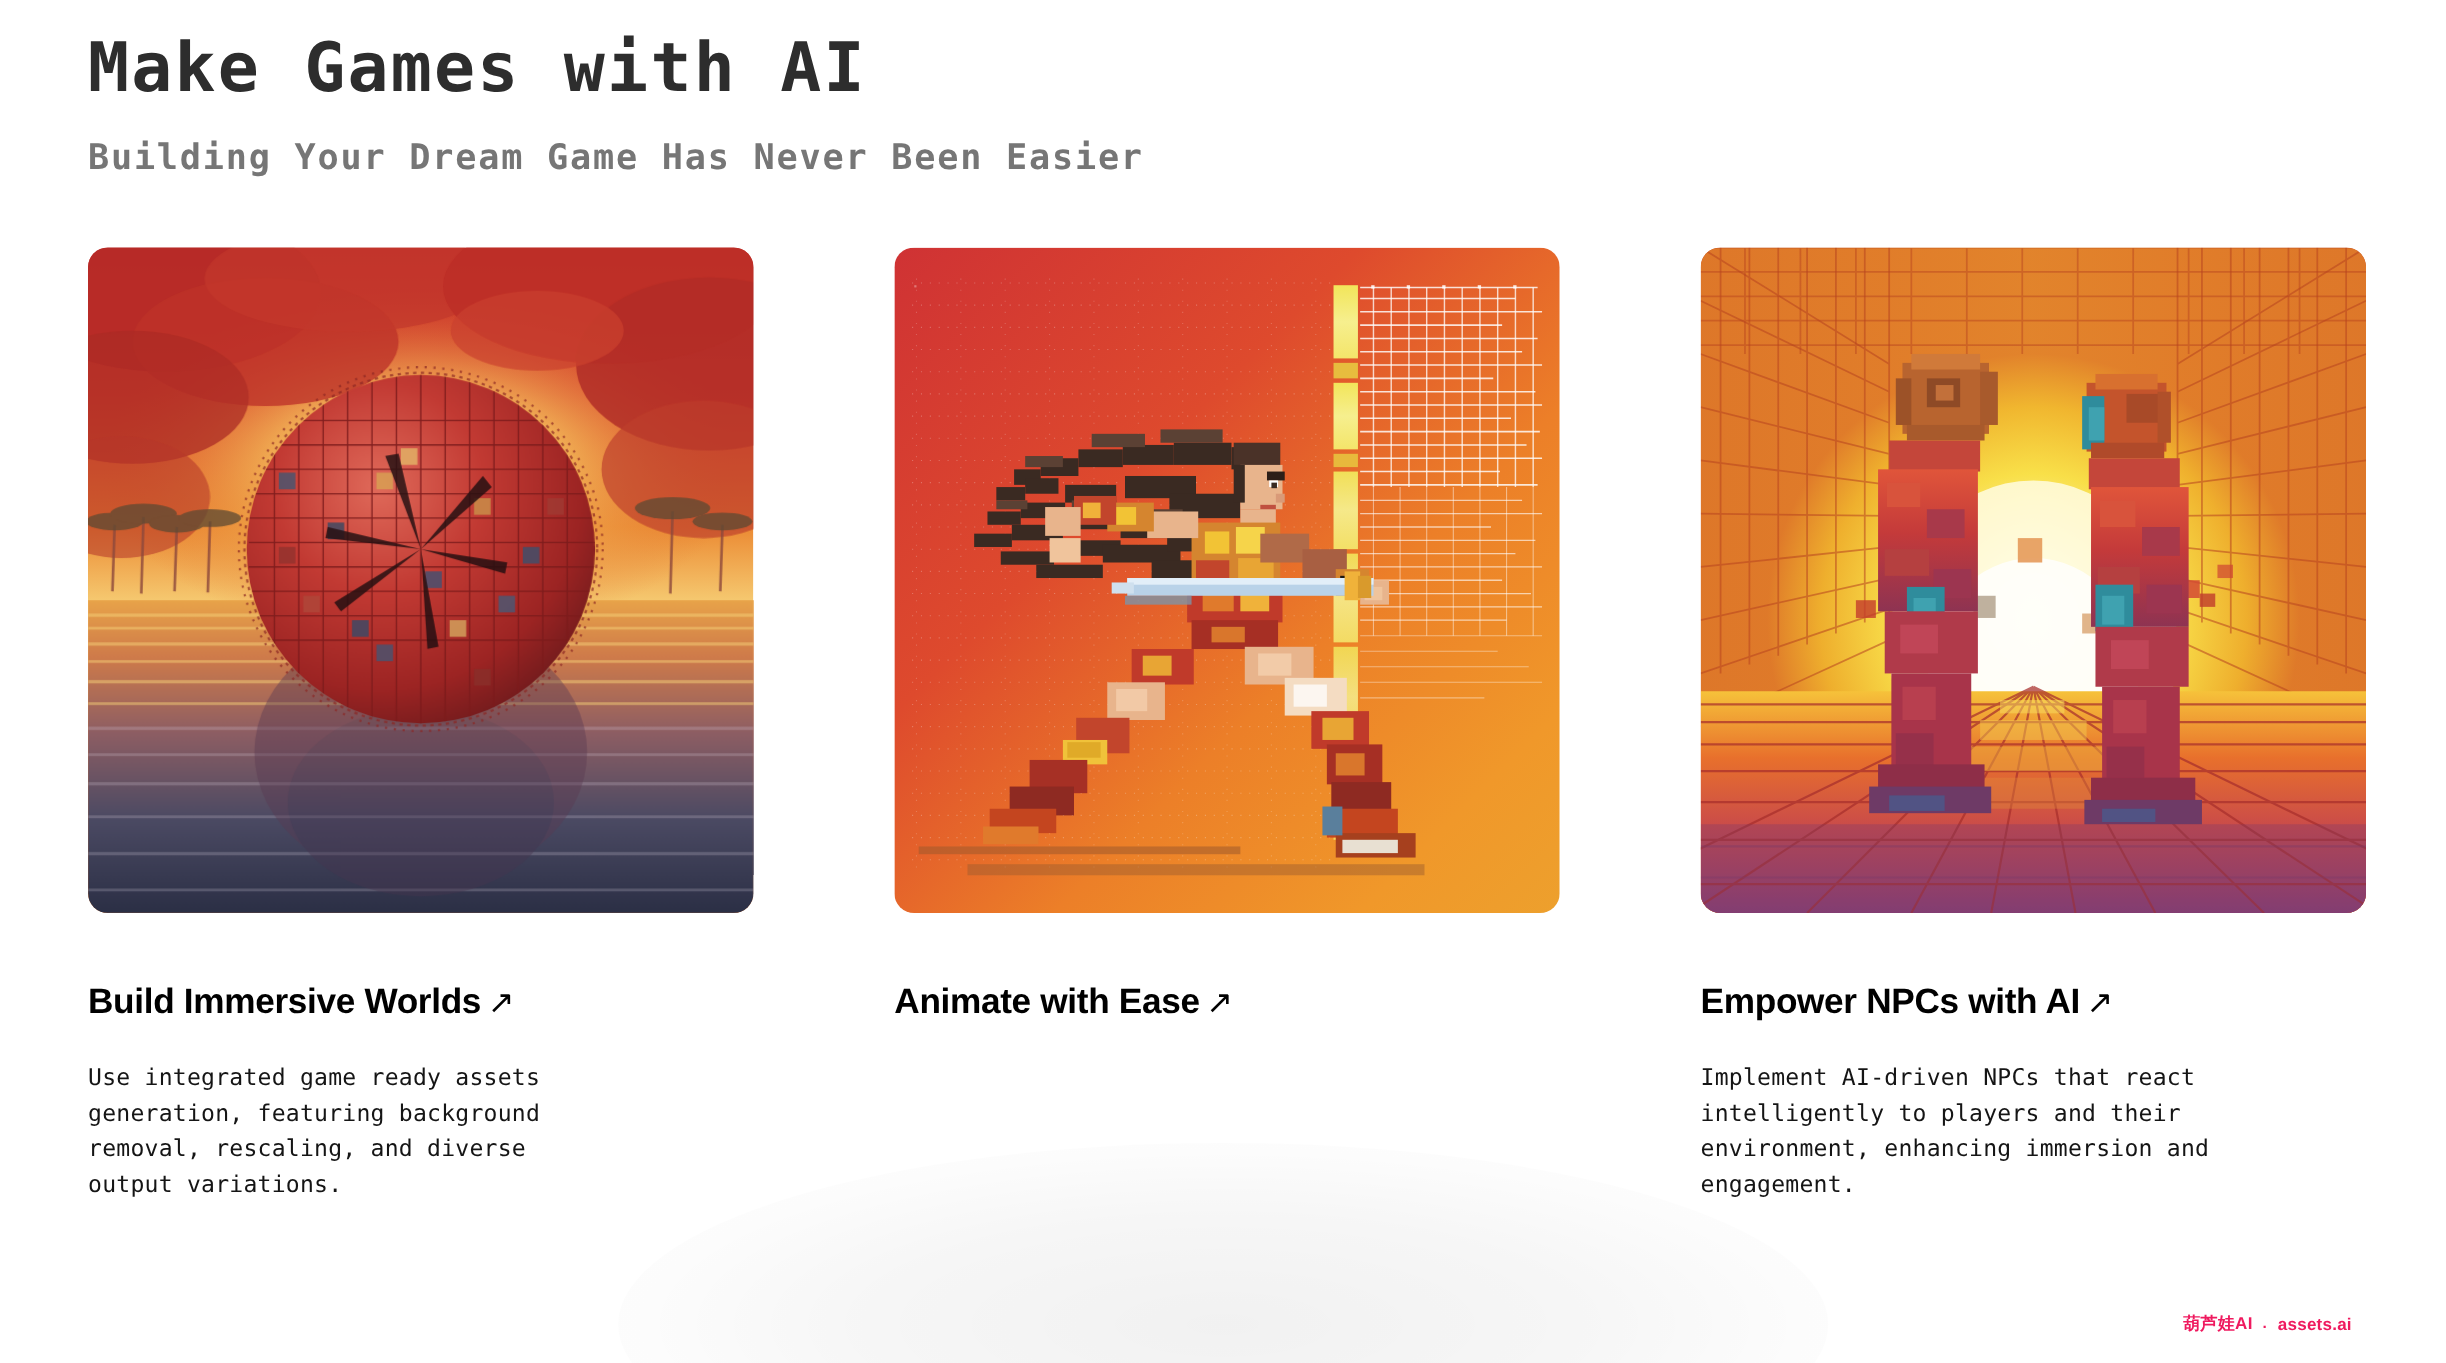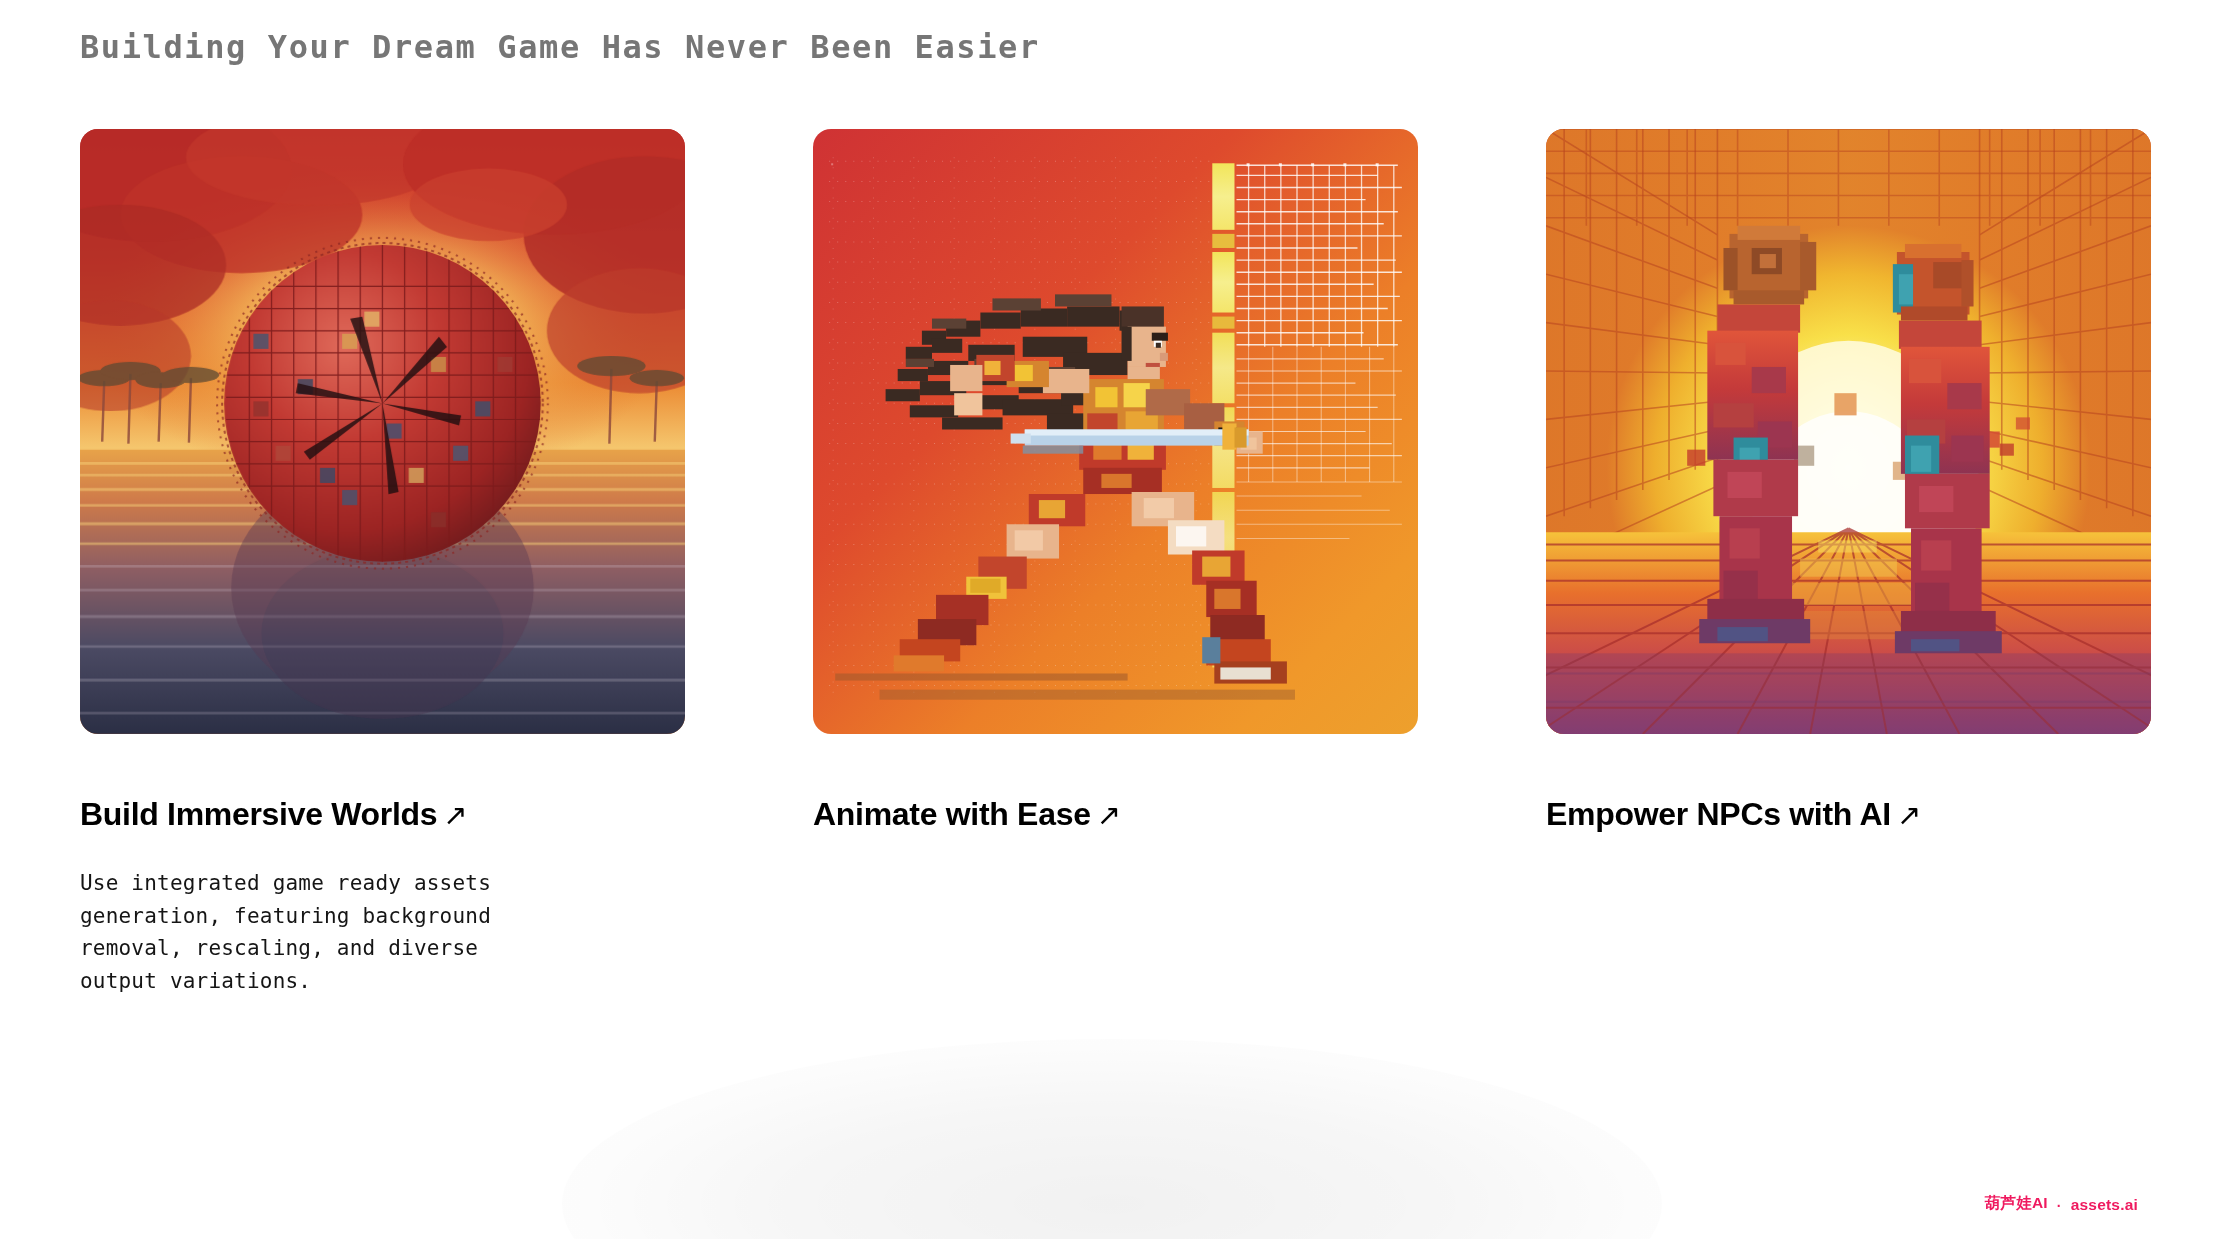"Make Games with AI" h1.headline { html: none -> <h1>Make Games with AI</h1> }
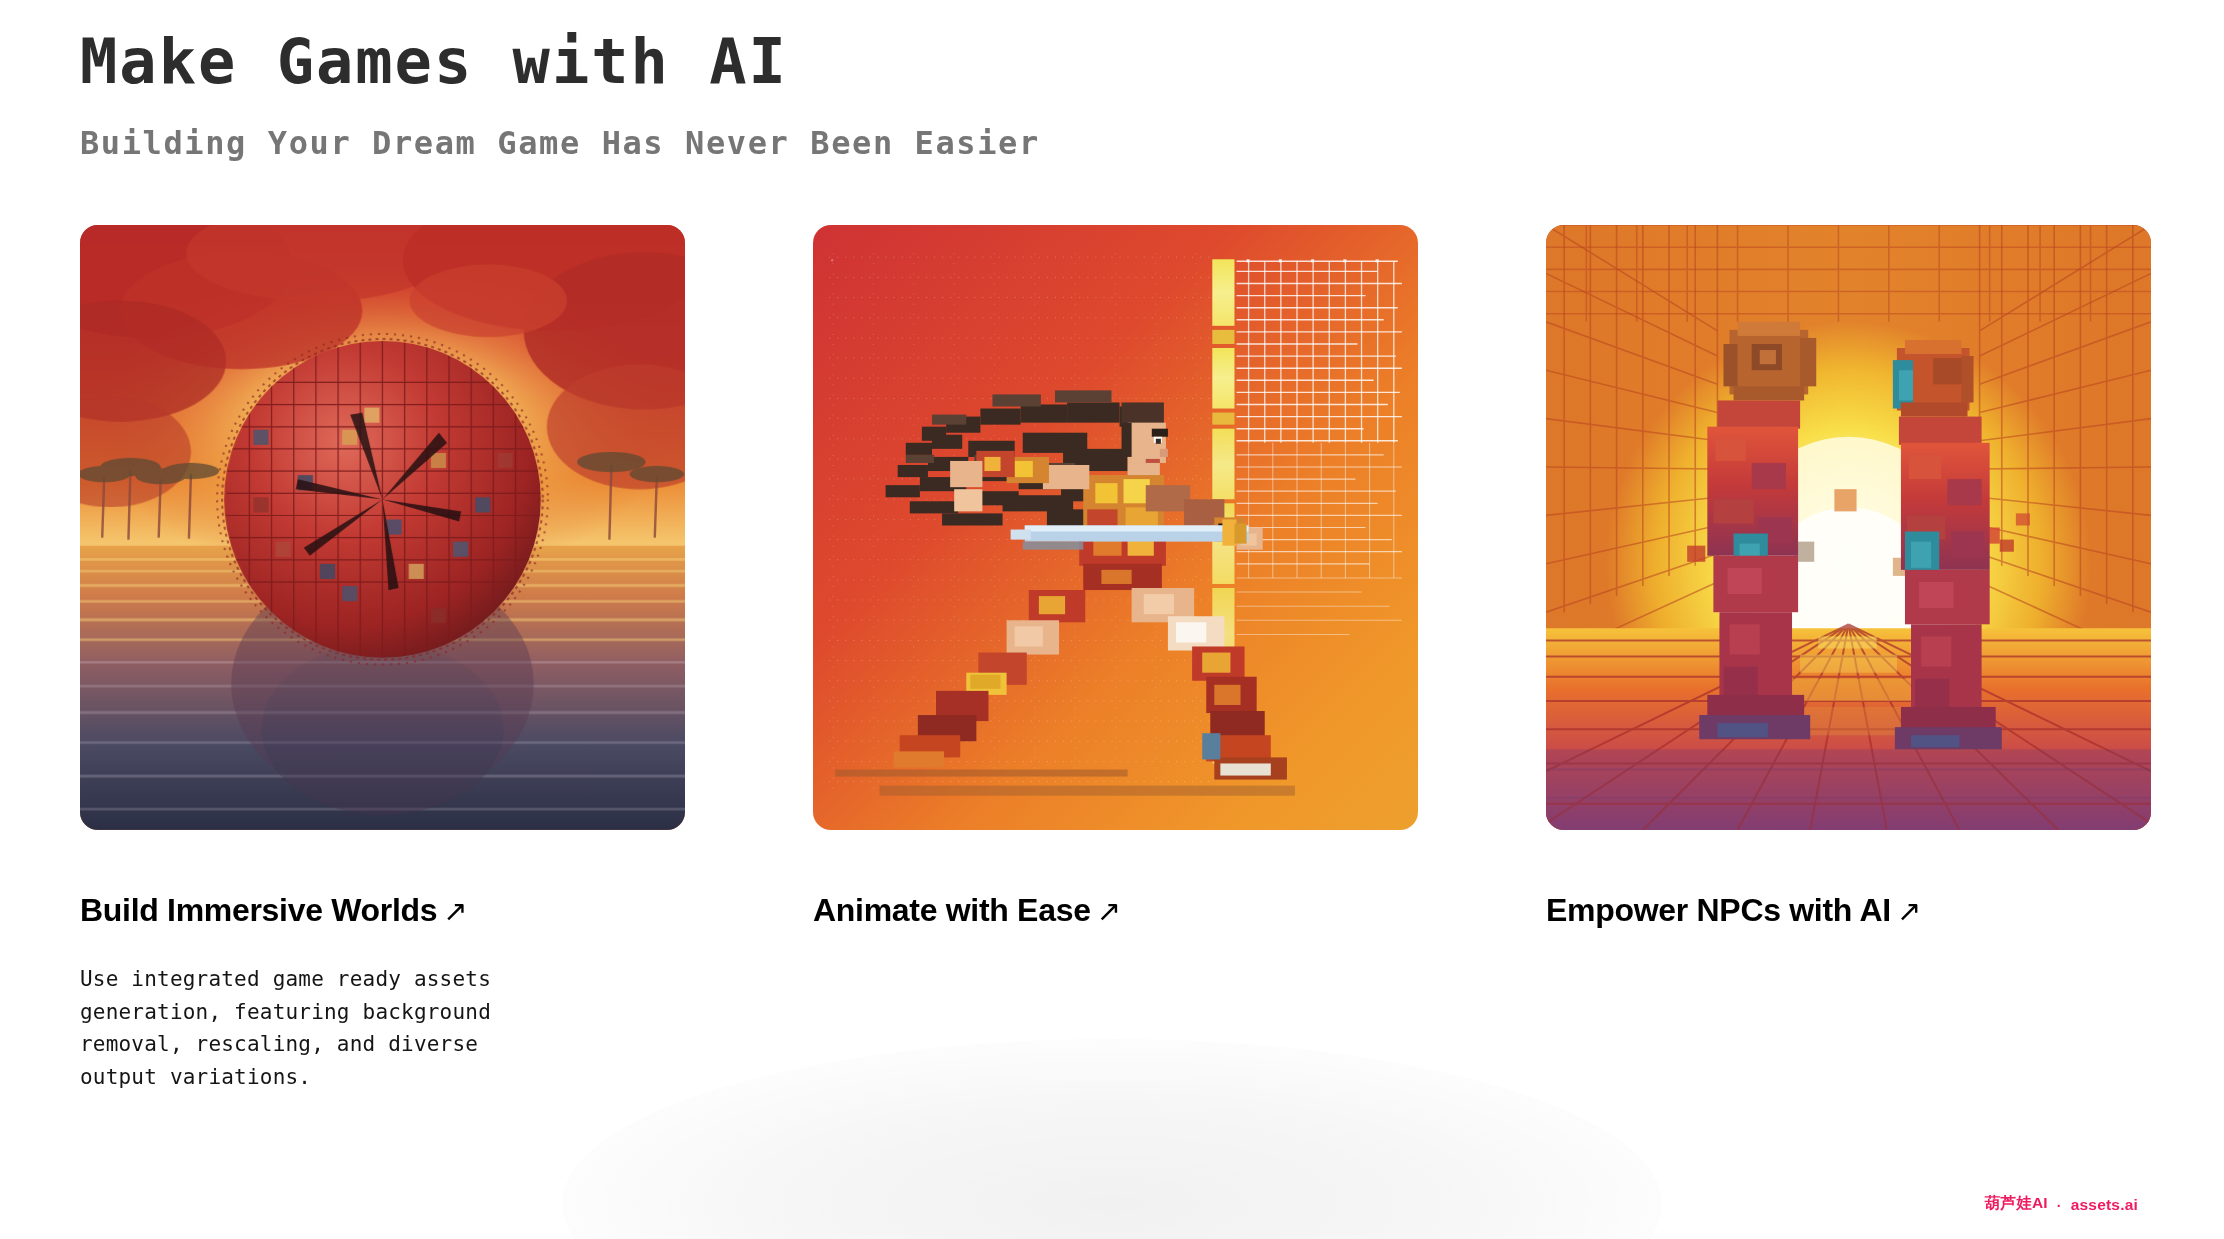"Implement AI-driven NPCs that react" div.card-desc { html: none -> <div>Implement AI-driven NPCs that react intelligently to players and their environment, enhancing immersion and engagement.</div> }
